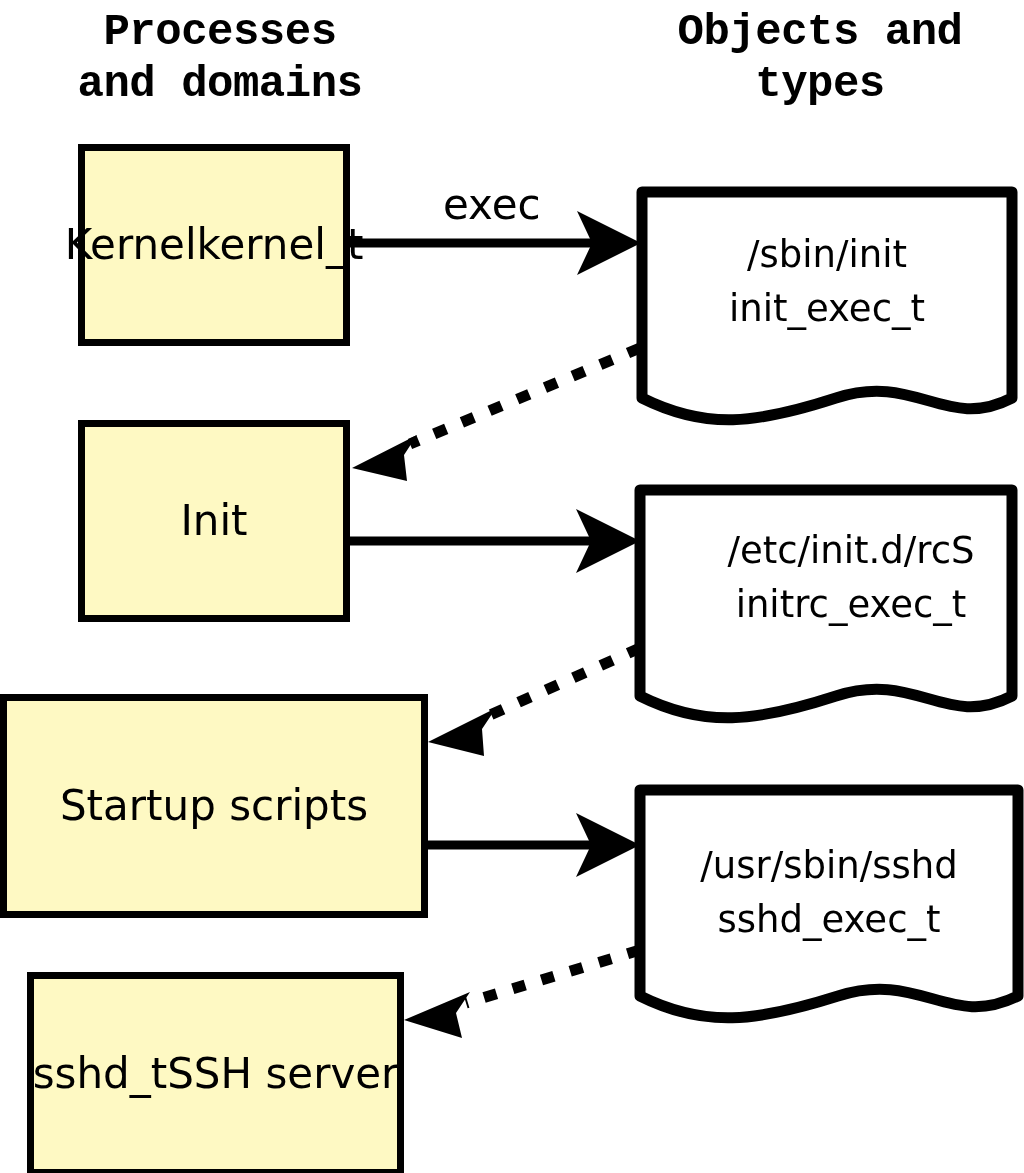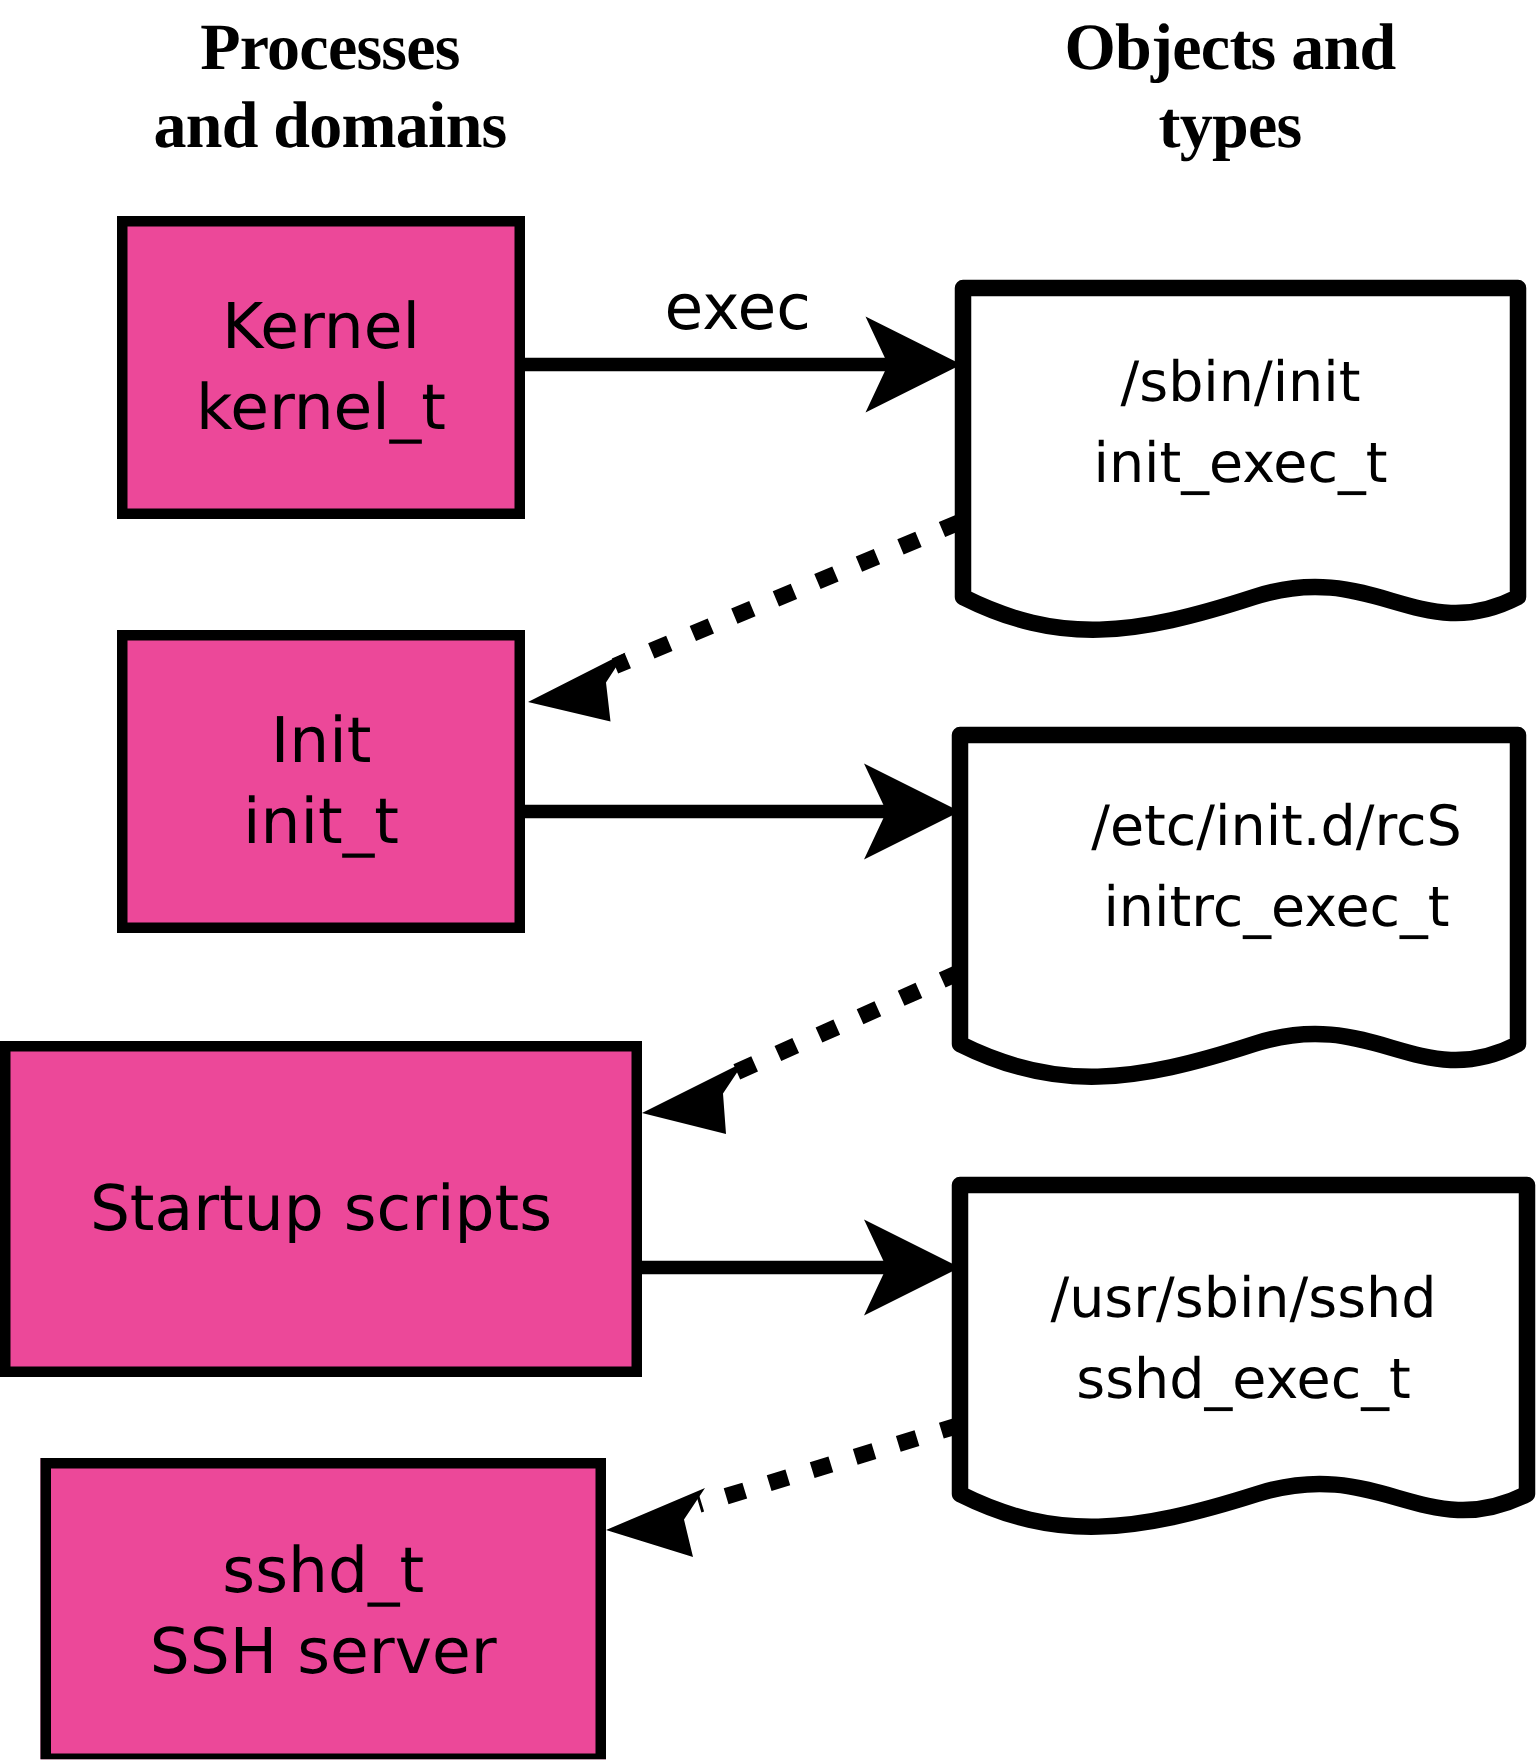"Processes" .column-header { font-family: Liberation Serif, serif -> Liberation Mono, monospace }
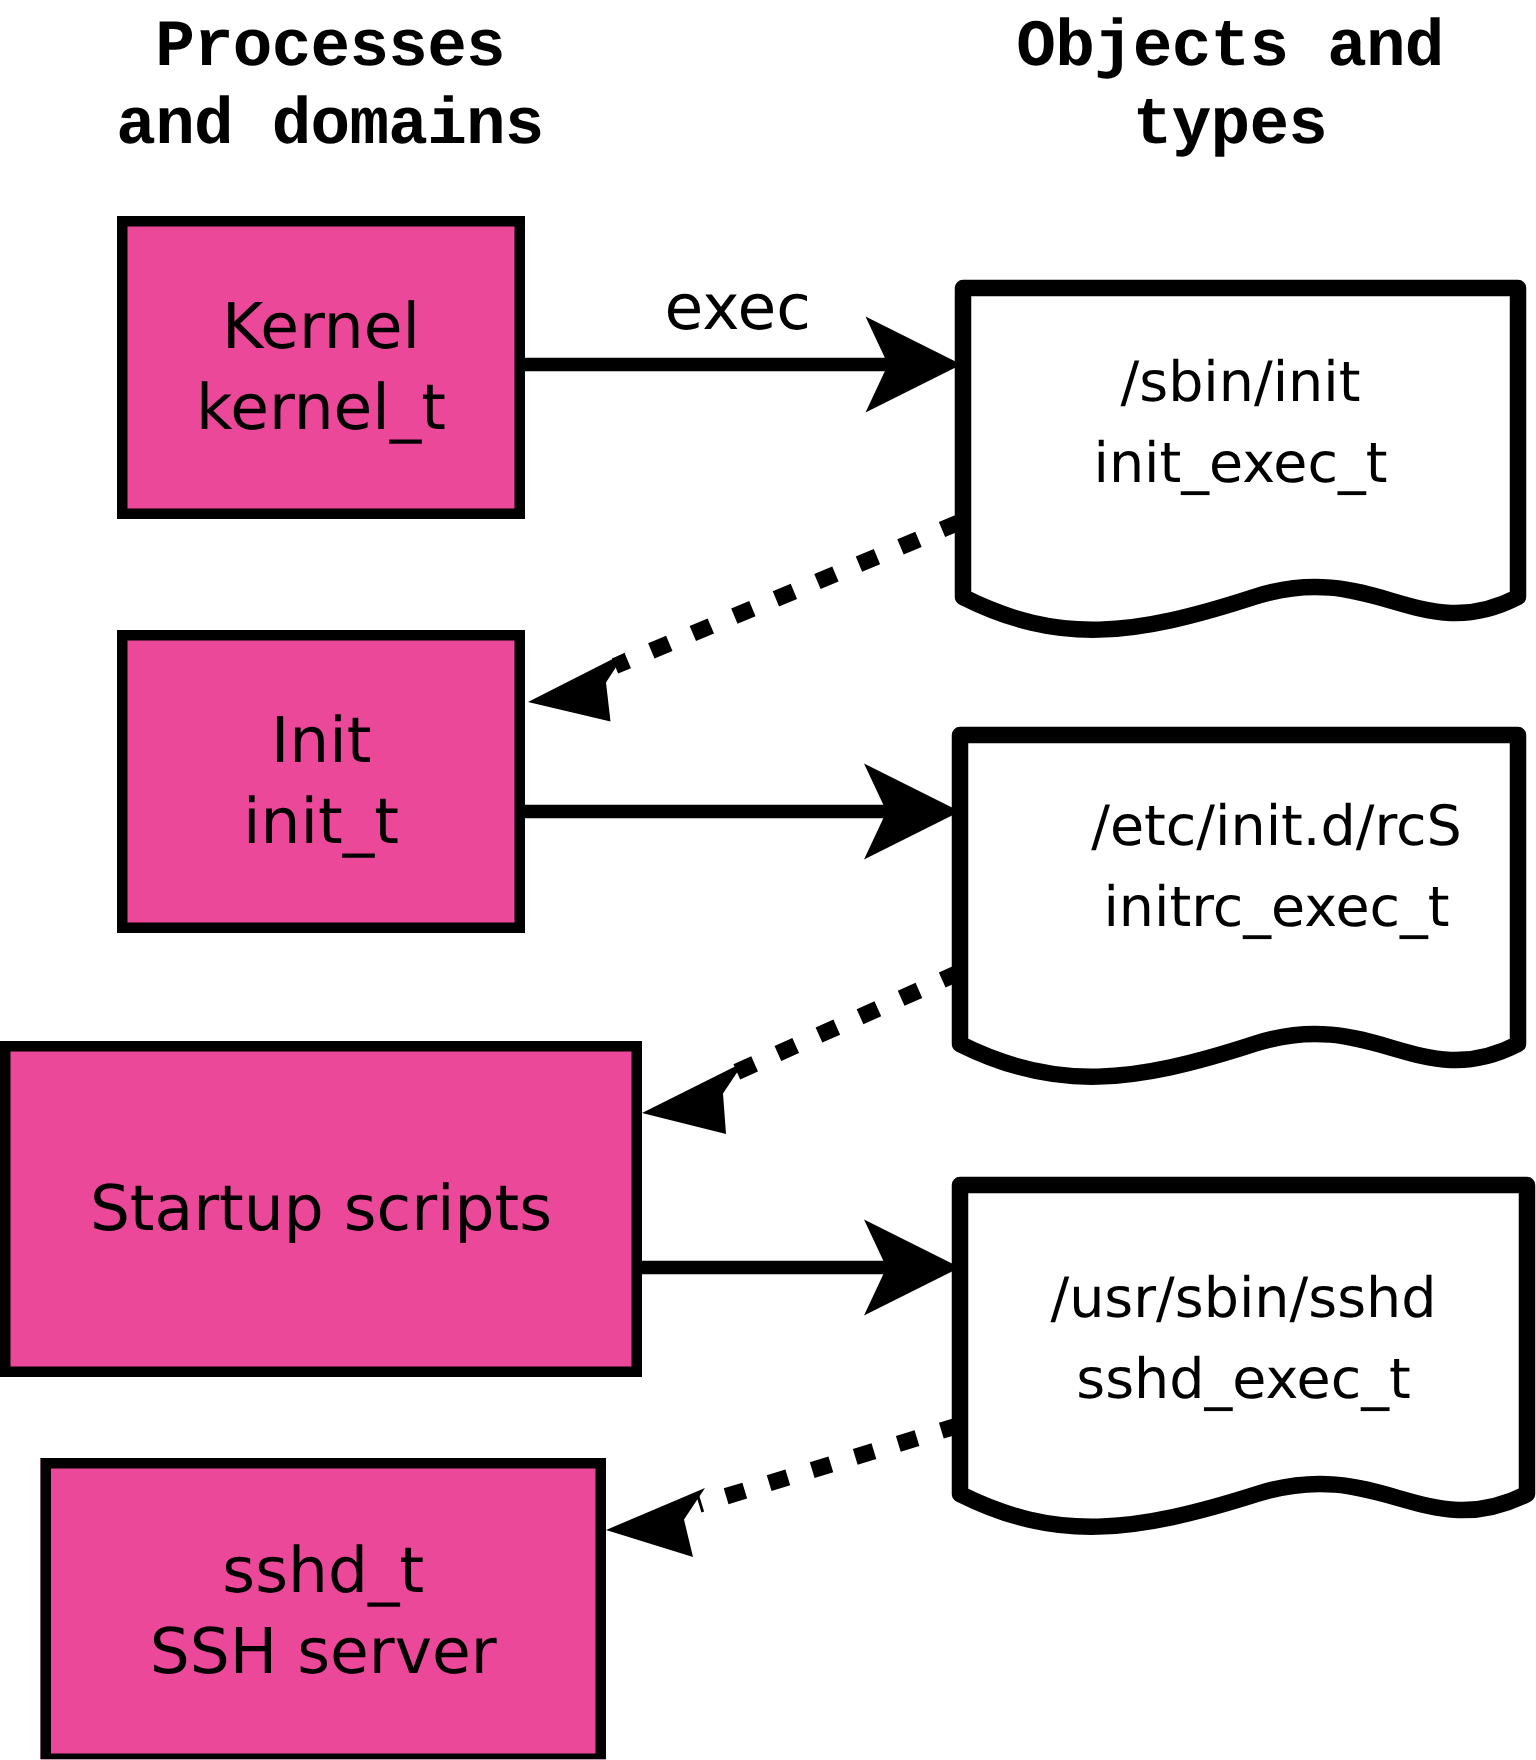"Kernel" .process-box { background: #ec4899 -> #fef9c3; flex-direction: column -> row }
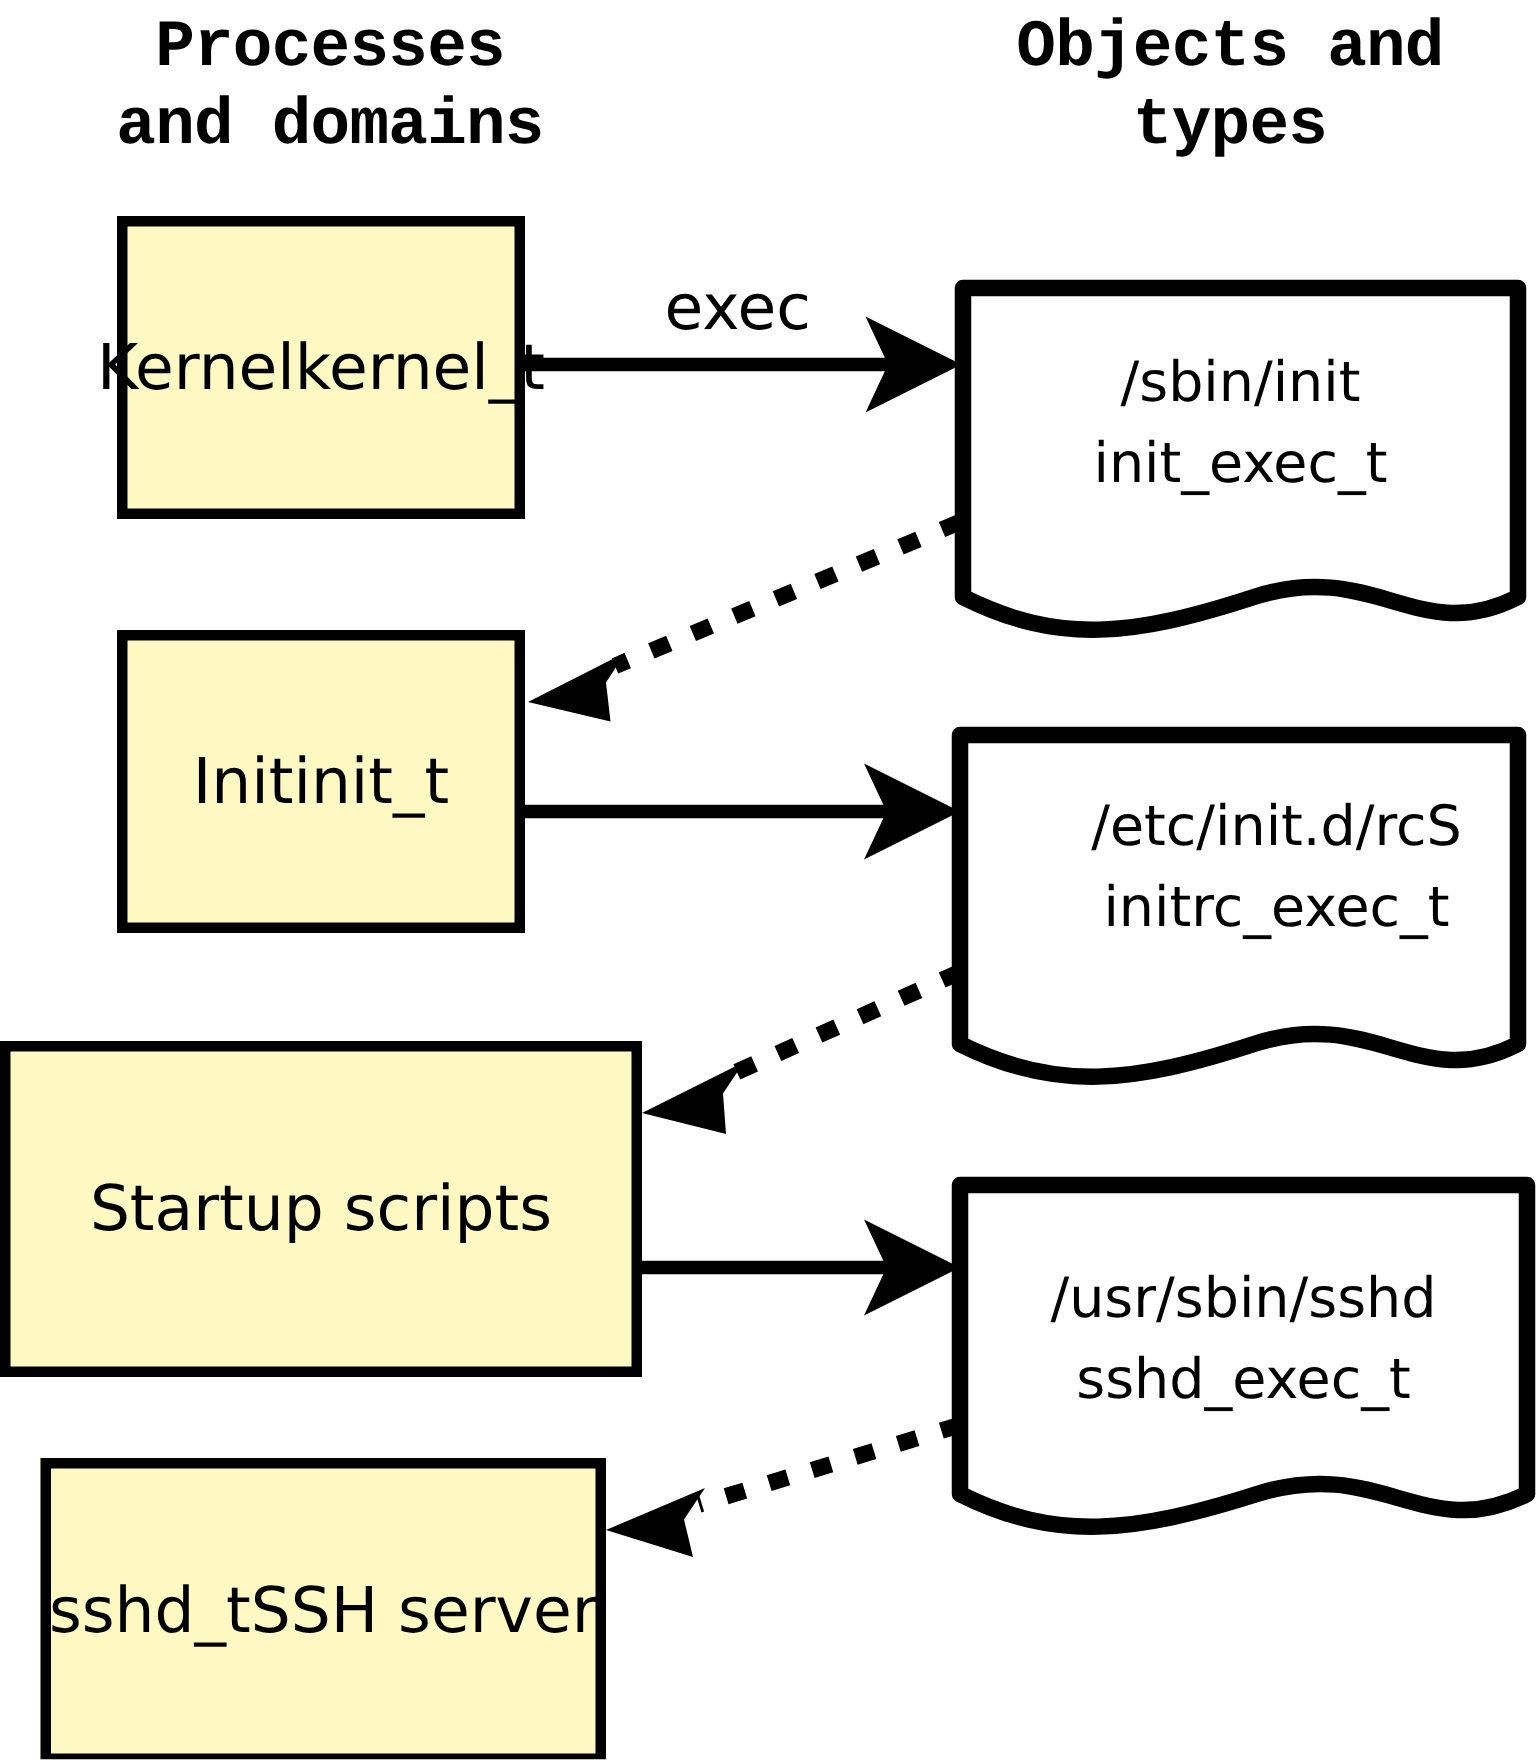"init_t" div.line { html: <div>init_t</div> -> none }
